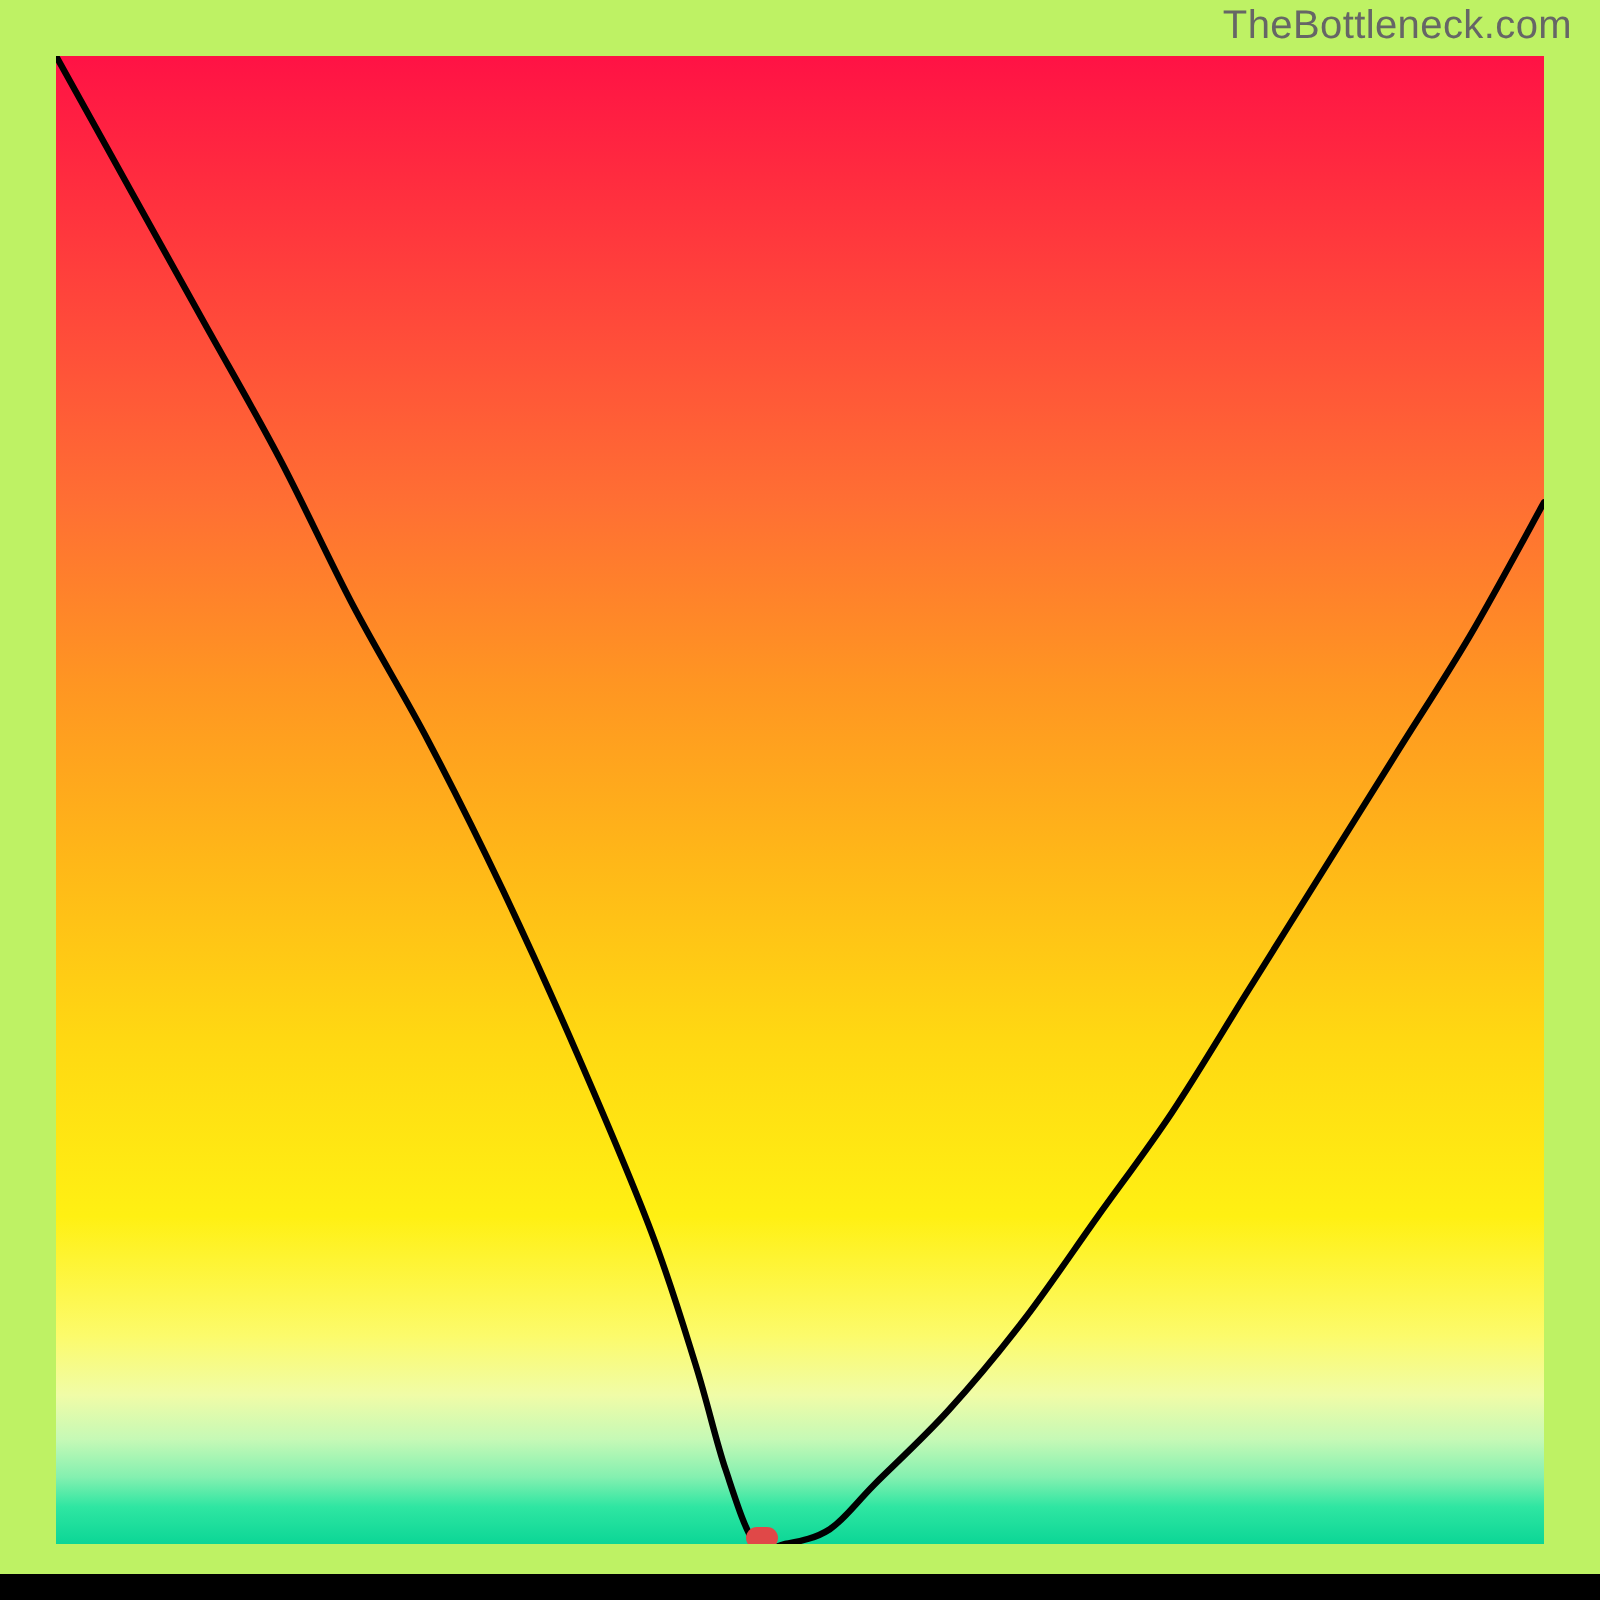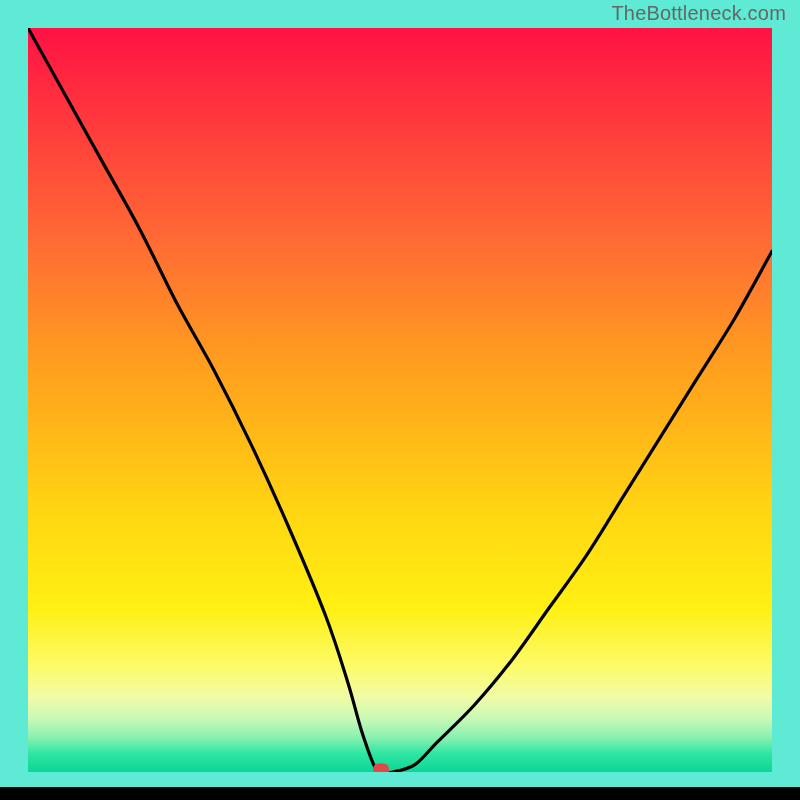"TheBottleneck.com" .frame { background: #5eead4 -> #bef264 }
